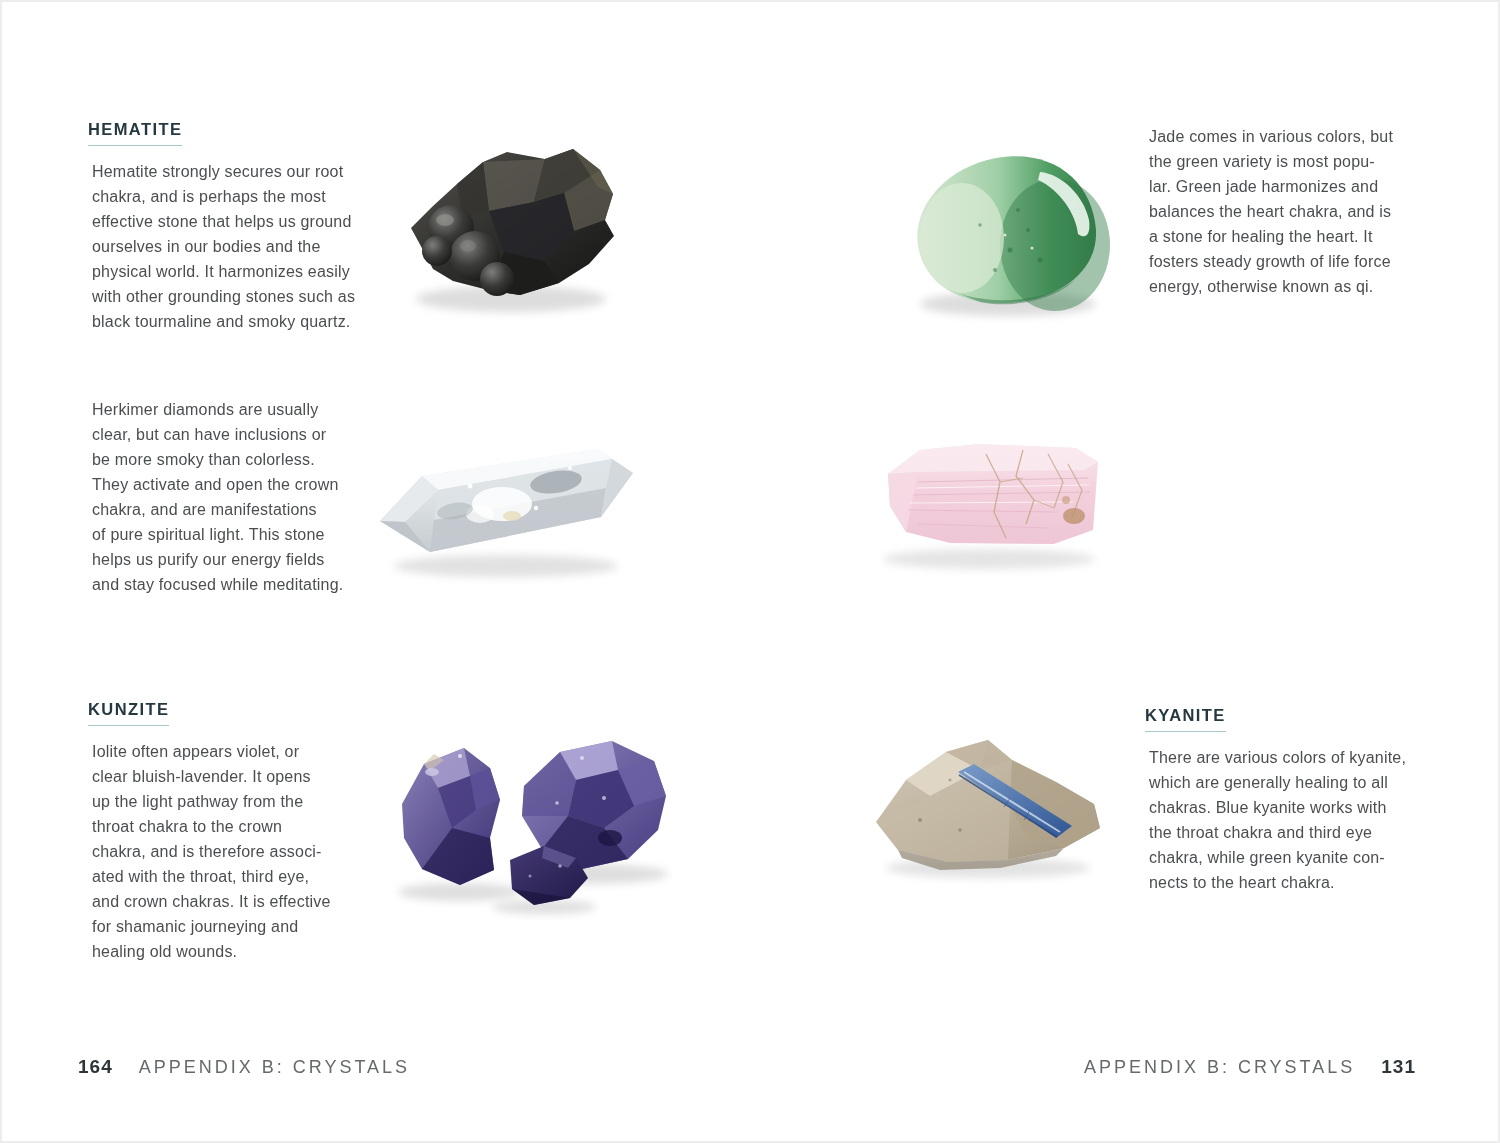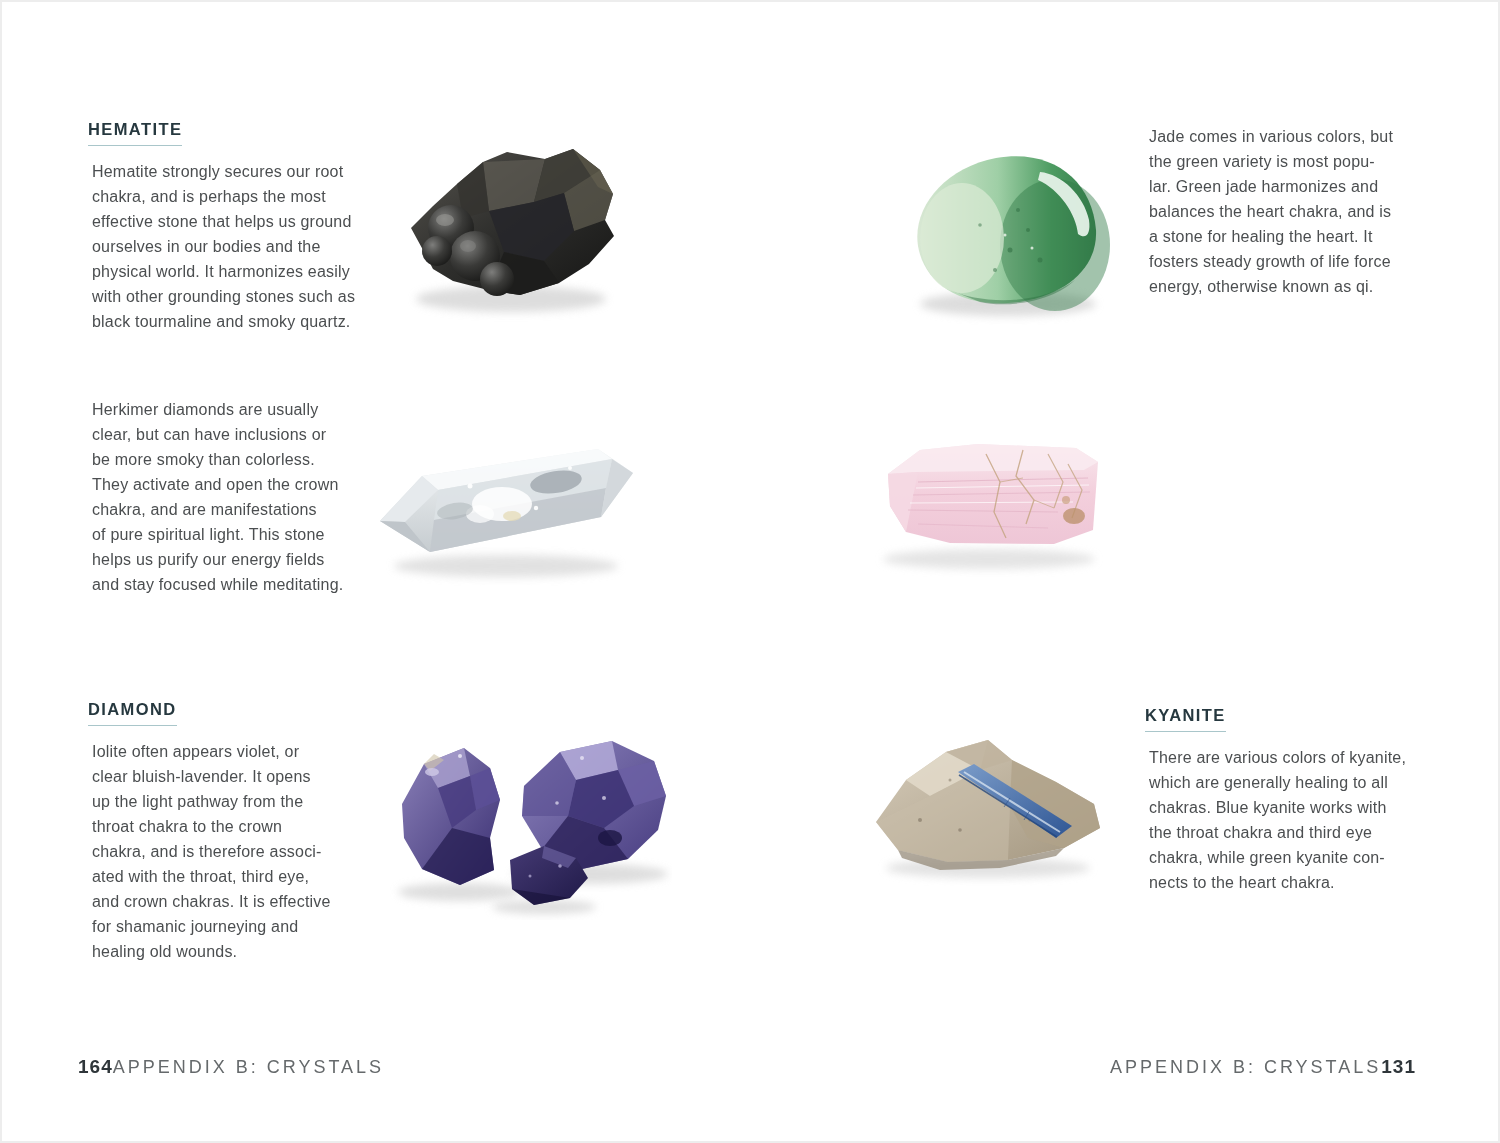"DIAMOND" span { text: DIAMOND -> KUNZITE }
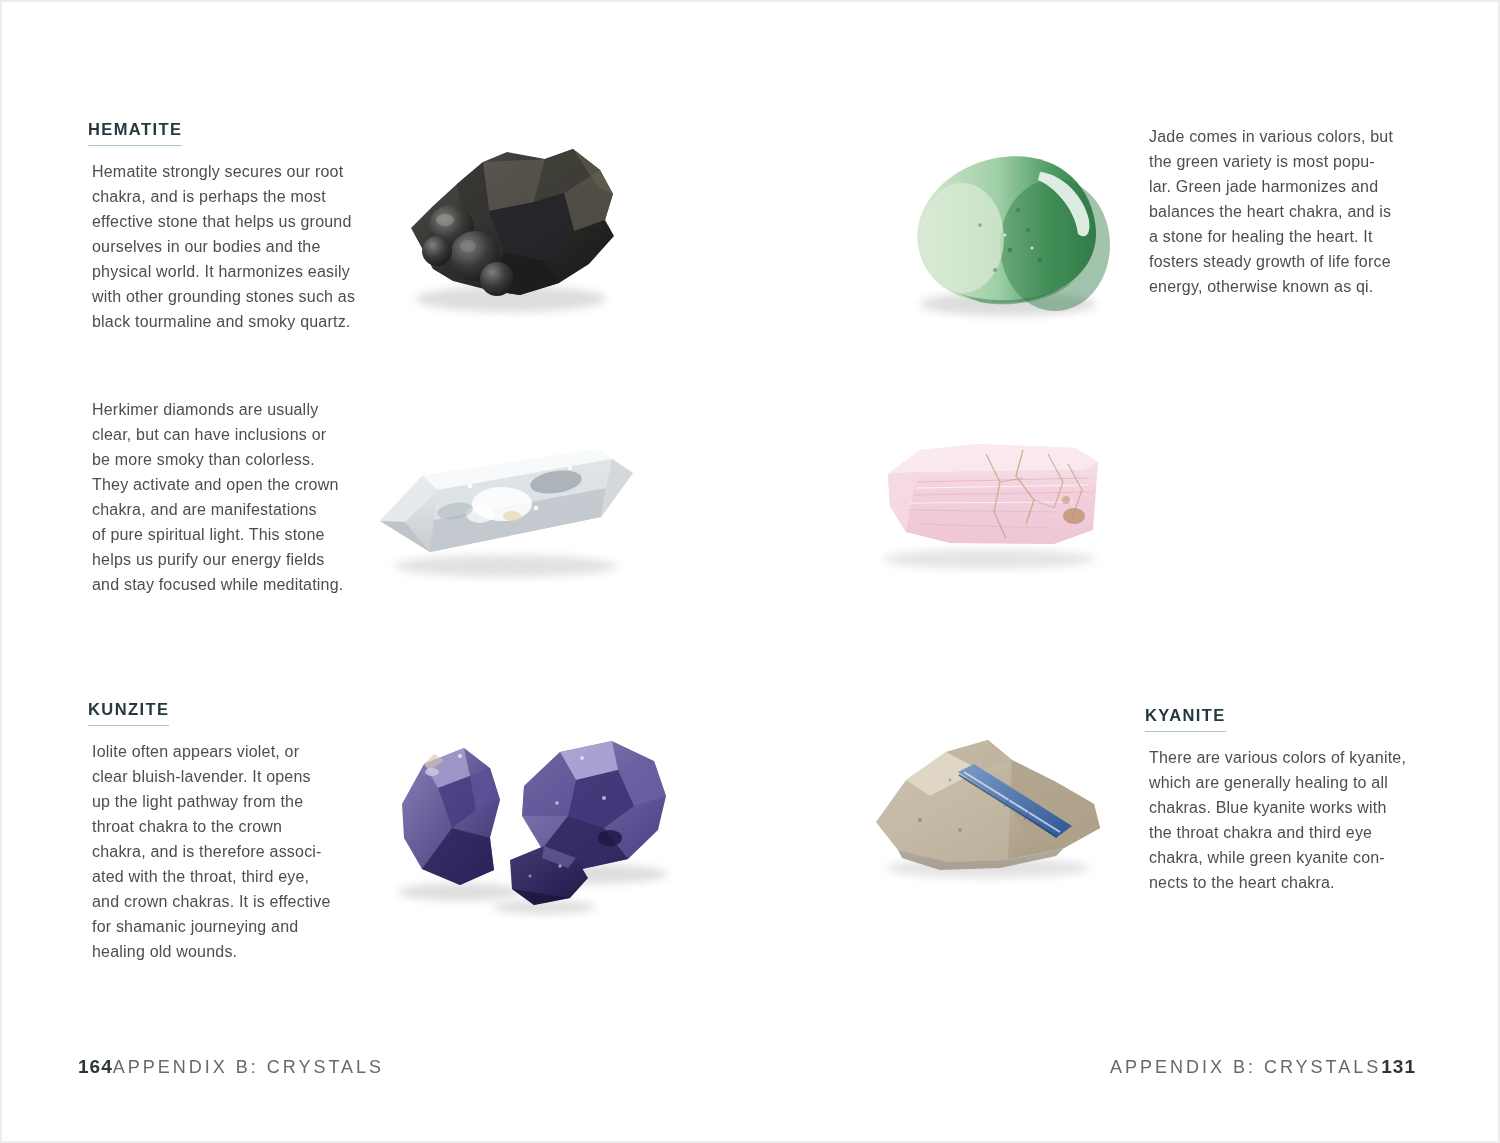"164" .footer { gap: none -> 26px }
